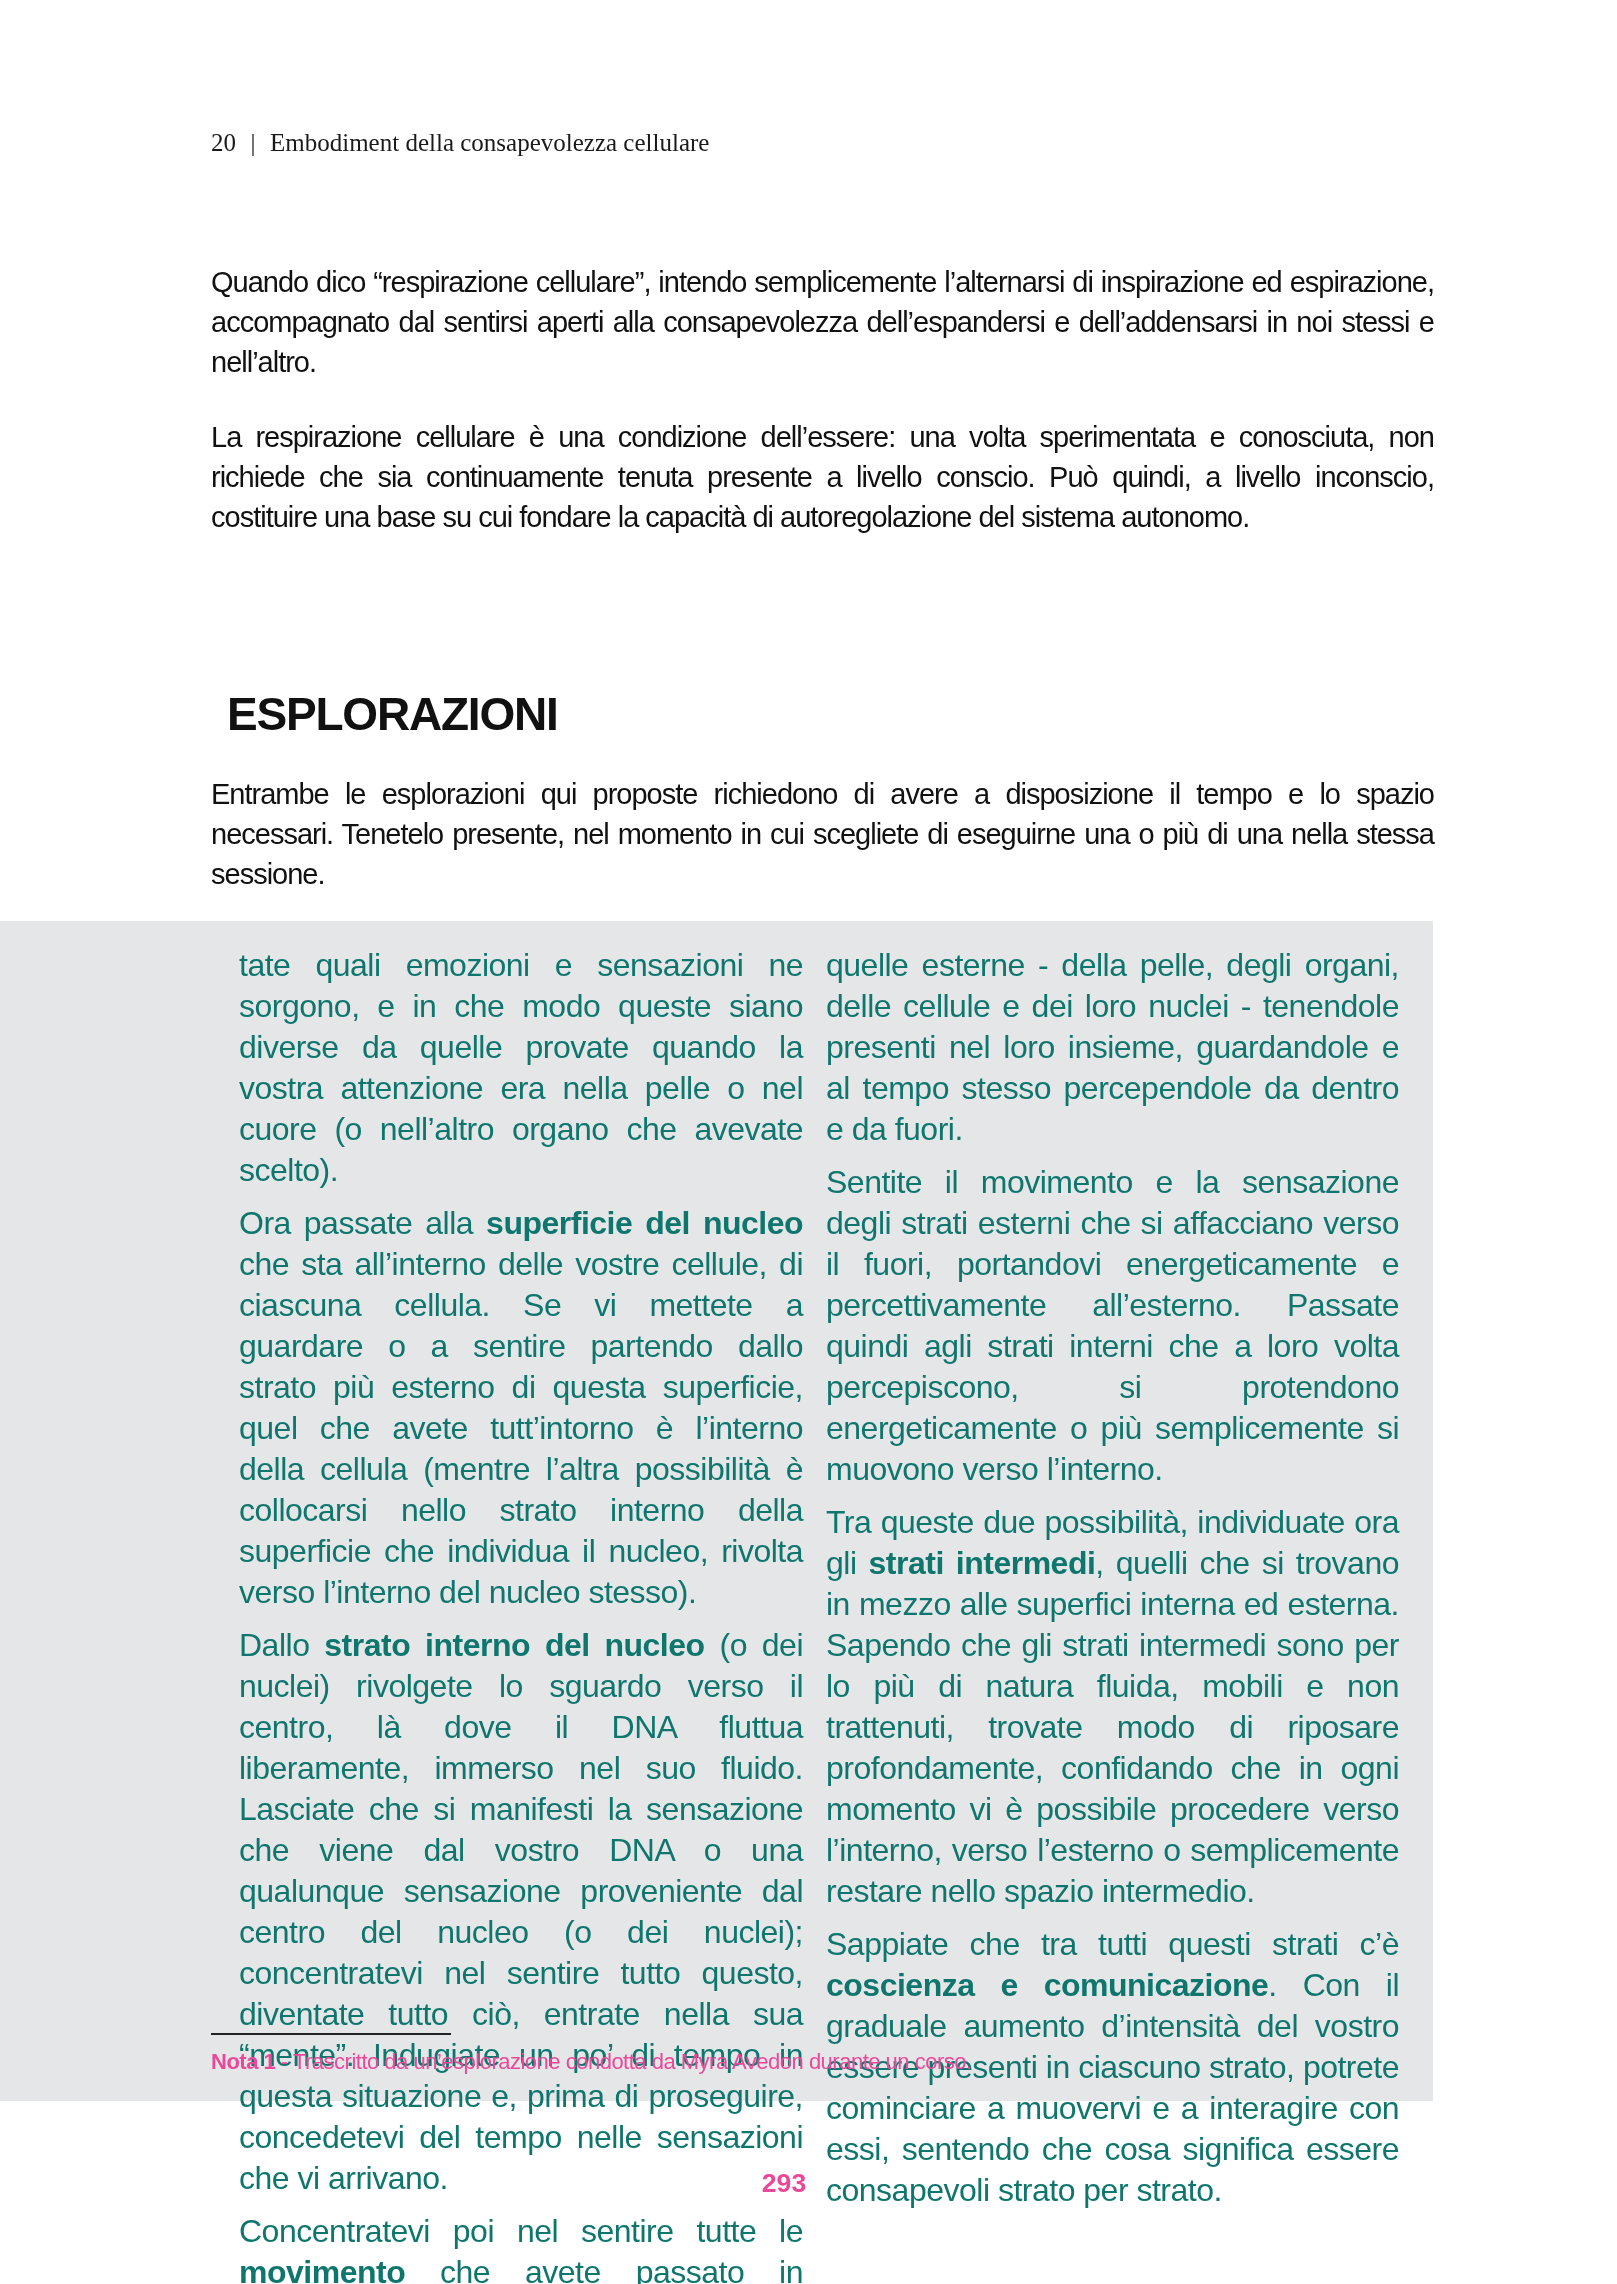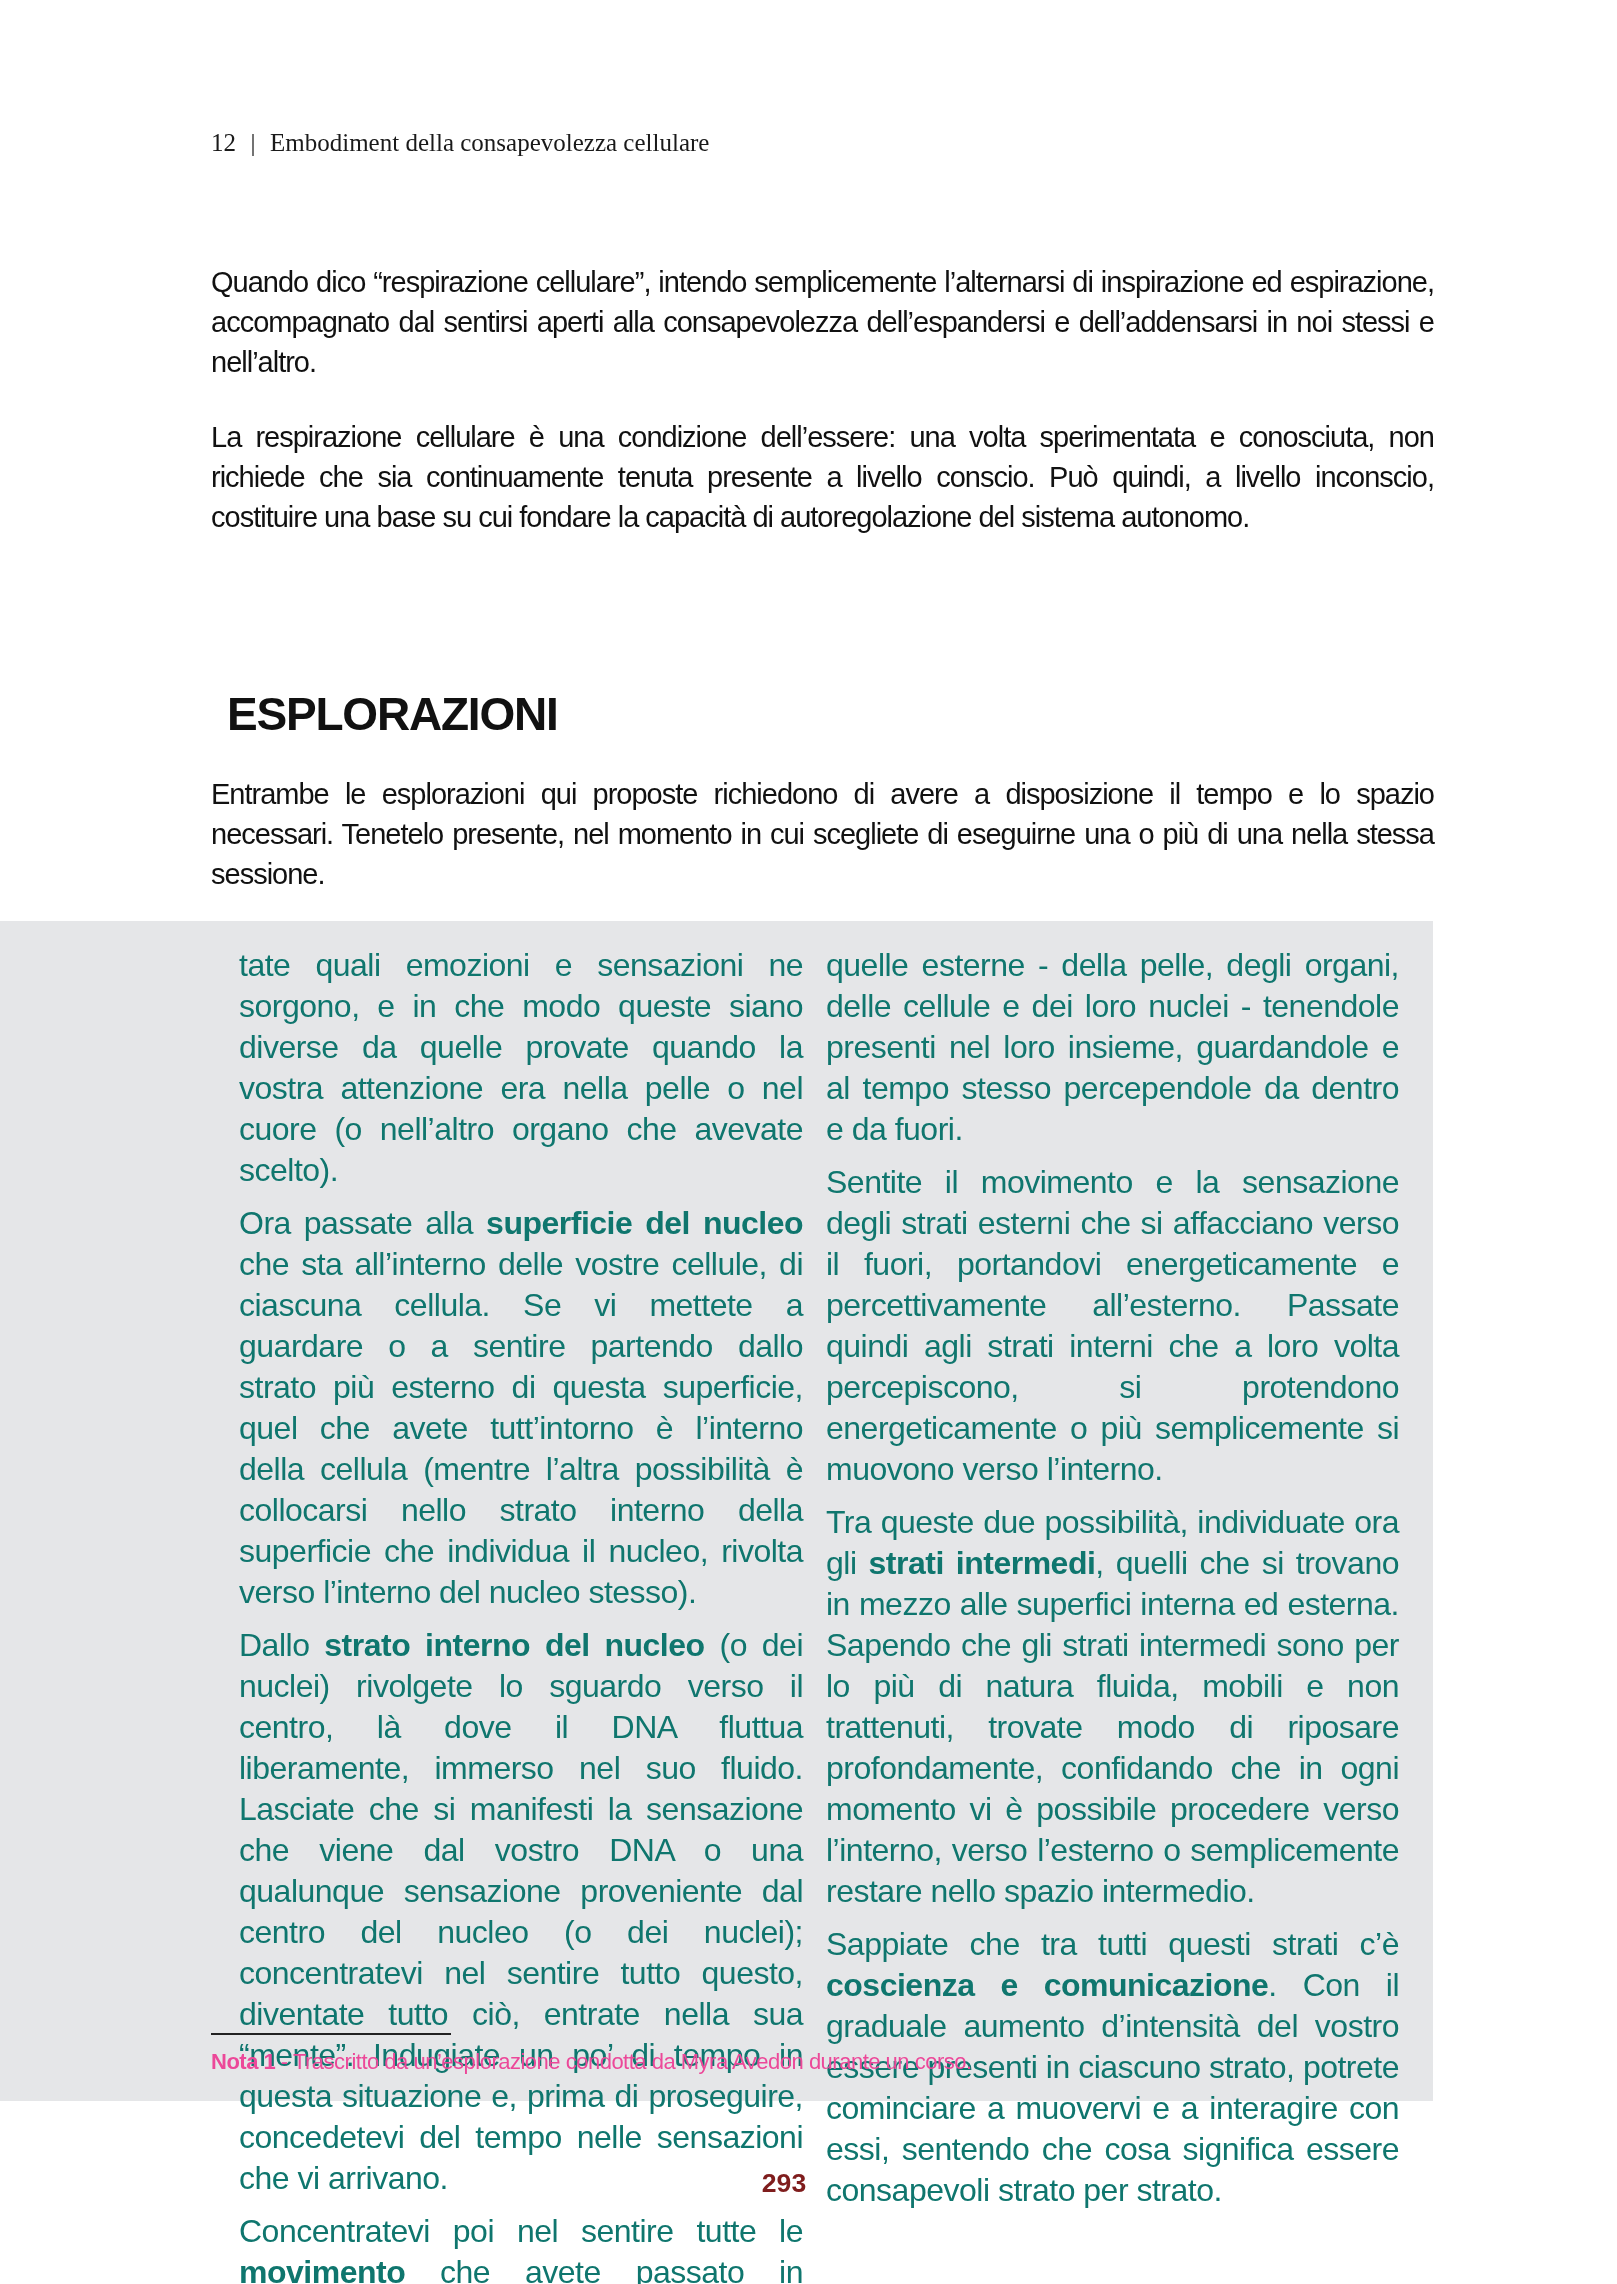"12" span { text: 12 -> 20 }
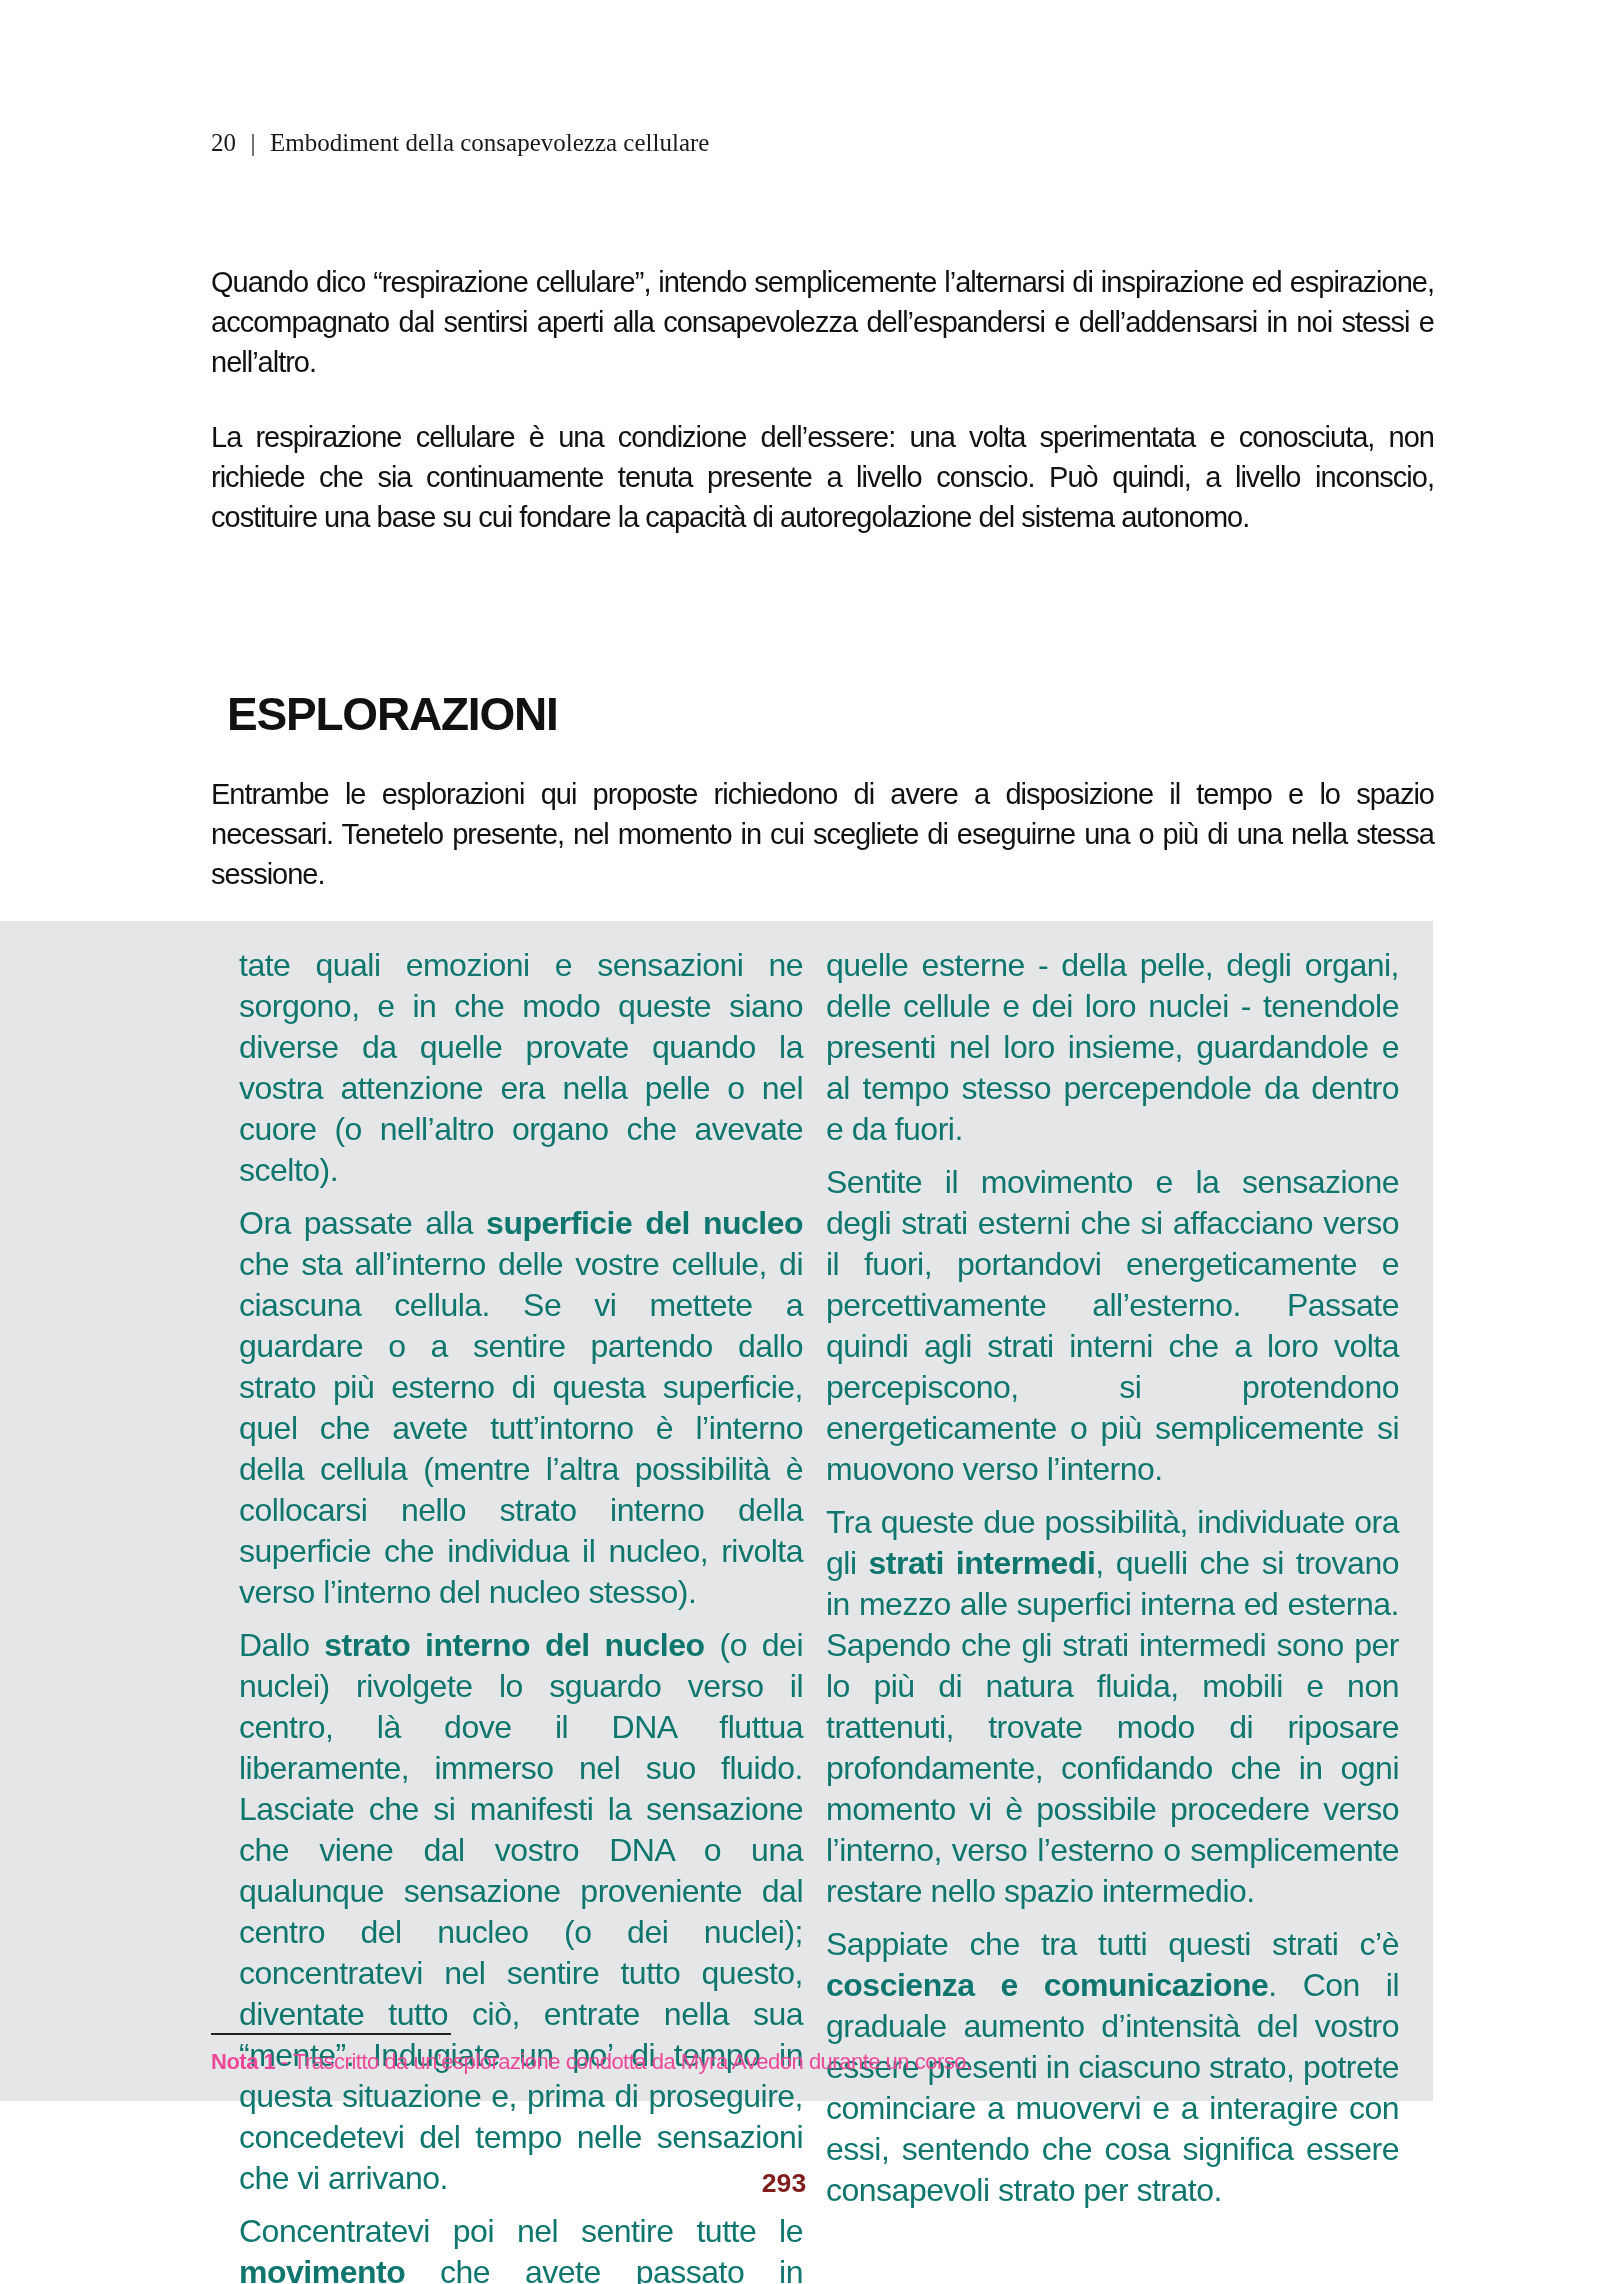"293" .page-number { color: #7f1d1d -> #ec4899 }
